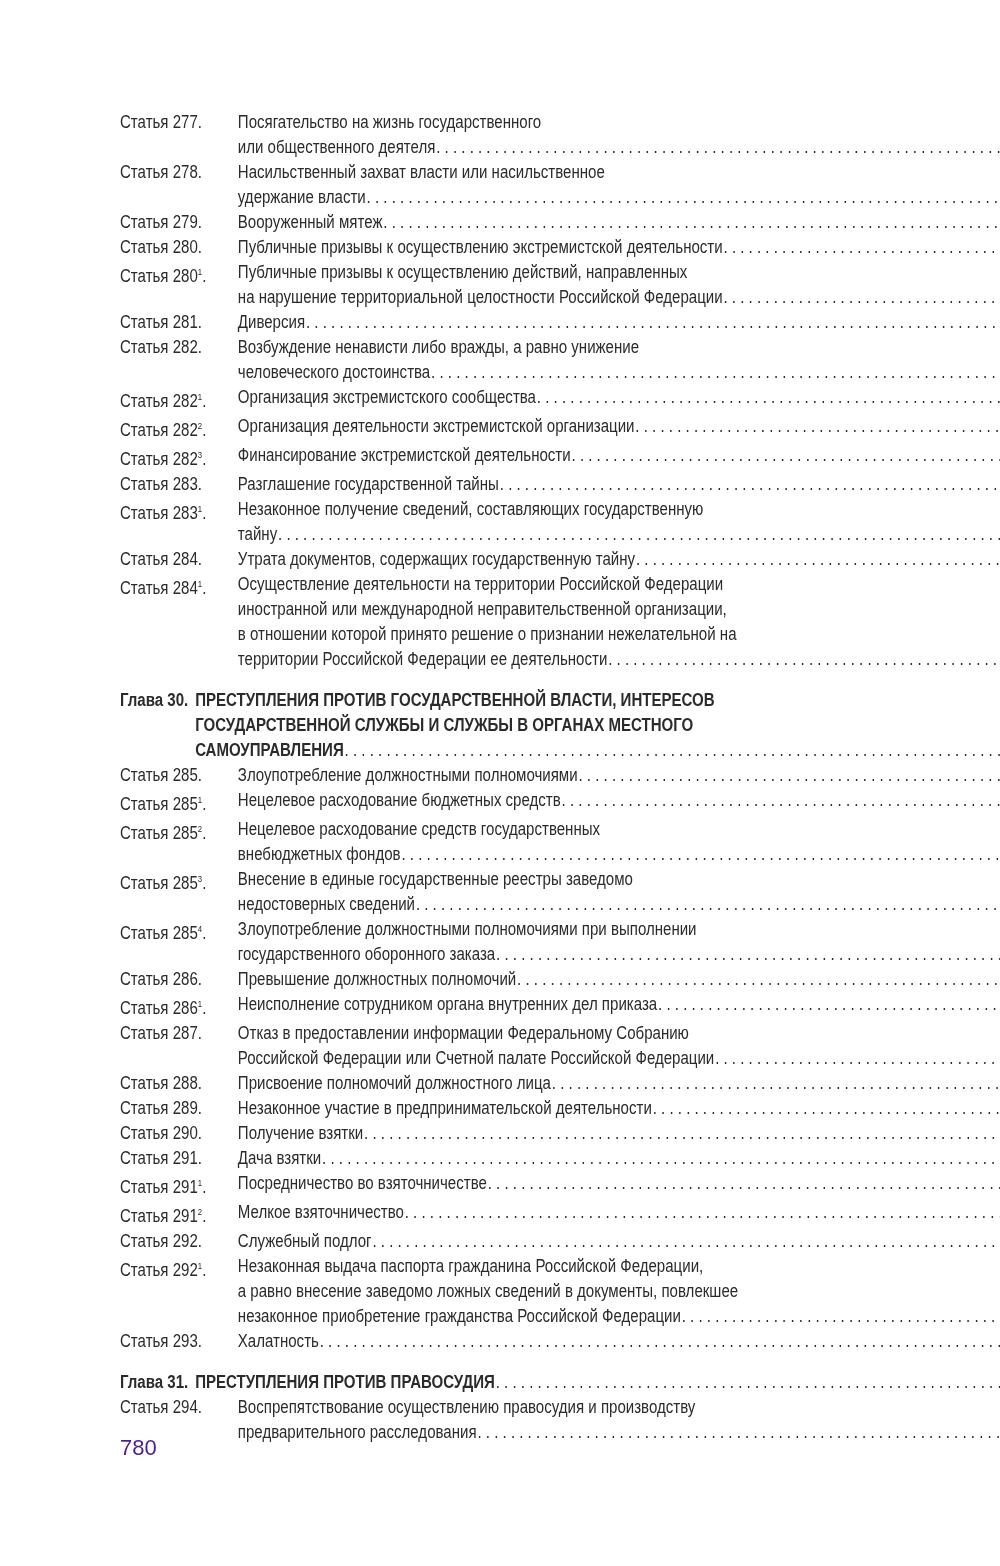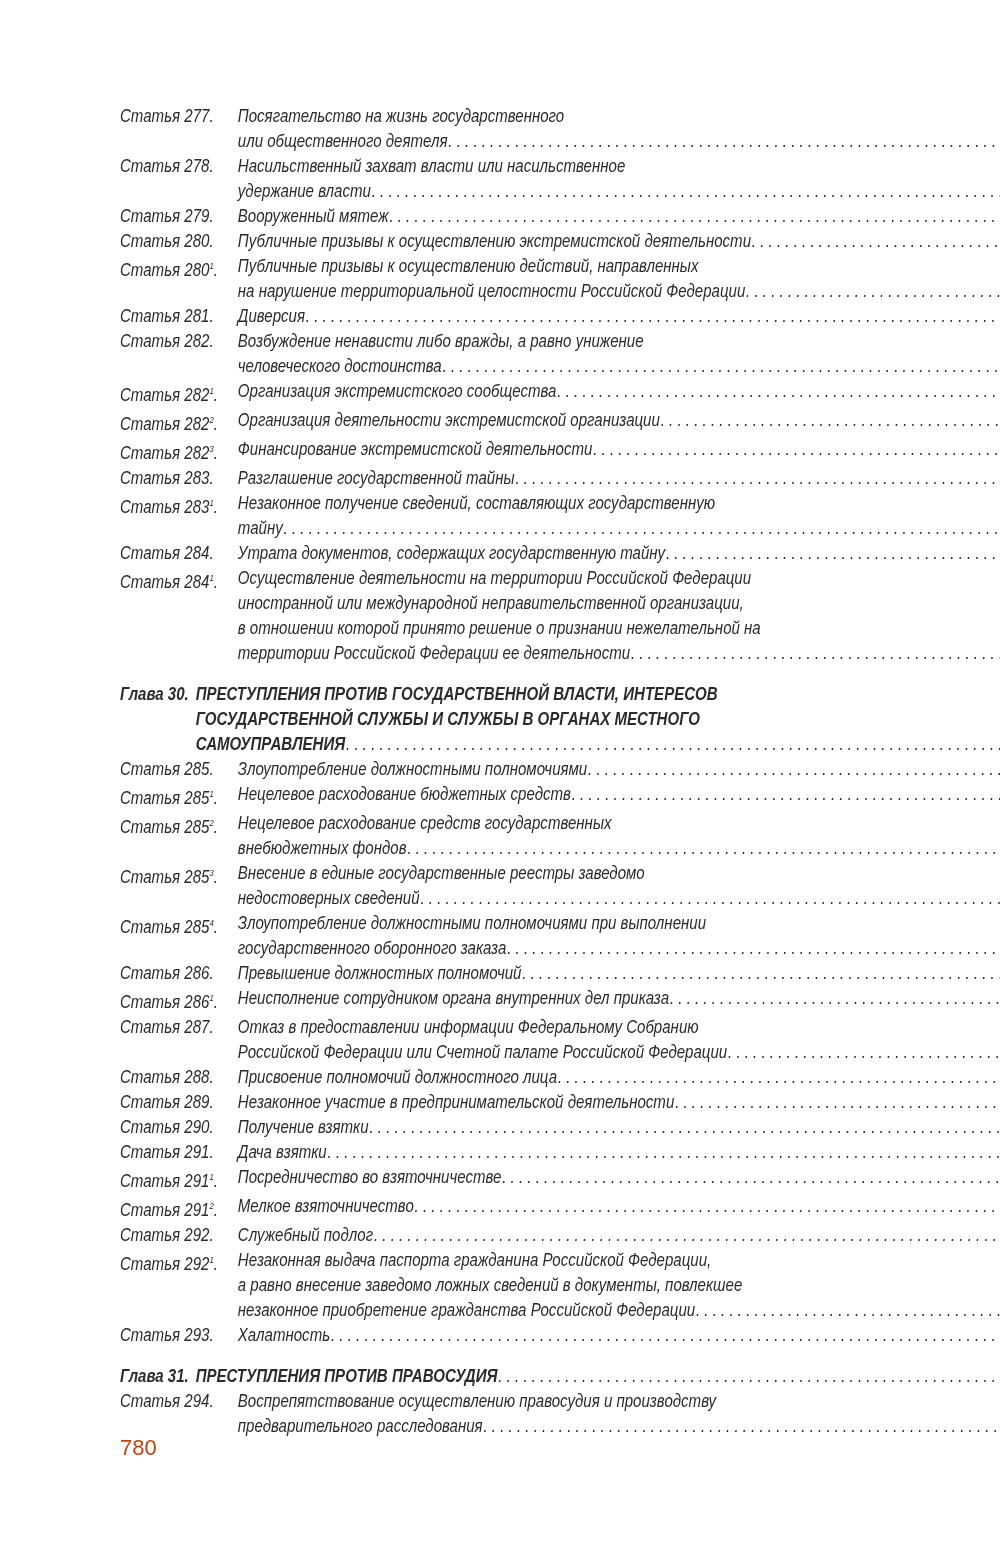"Статья 277." .toc { font-style: italic -> none; top: 104px -> 110px }
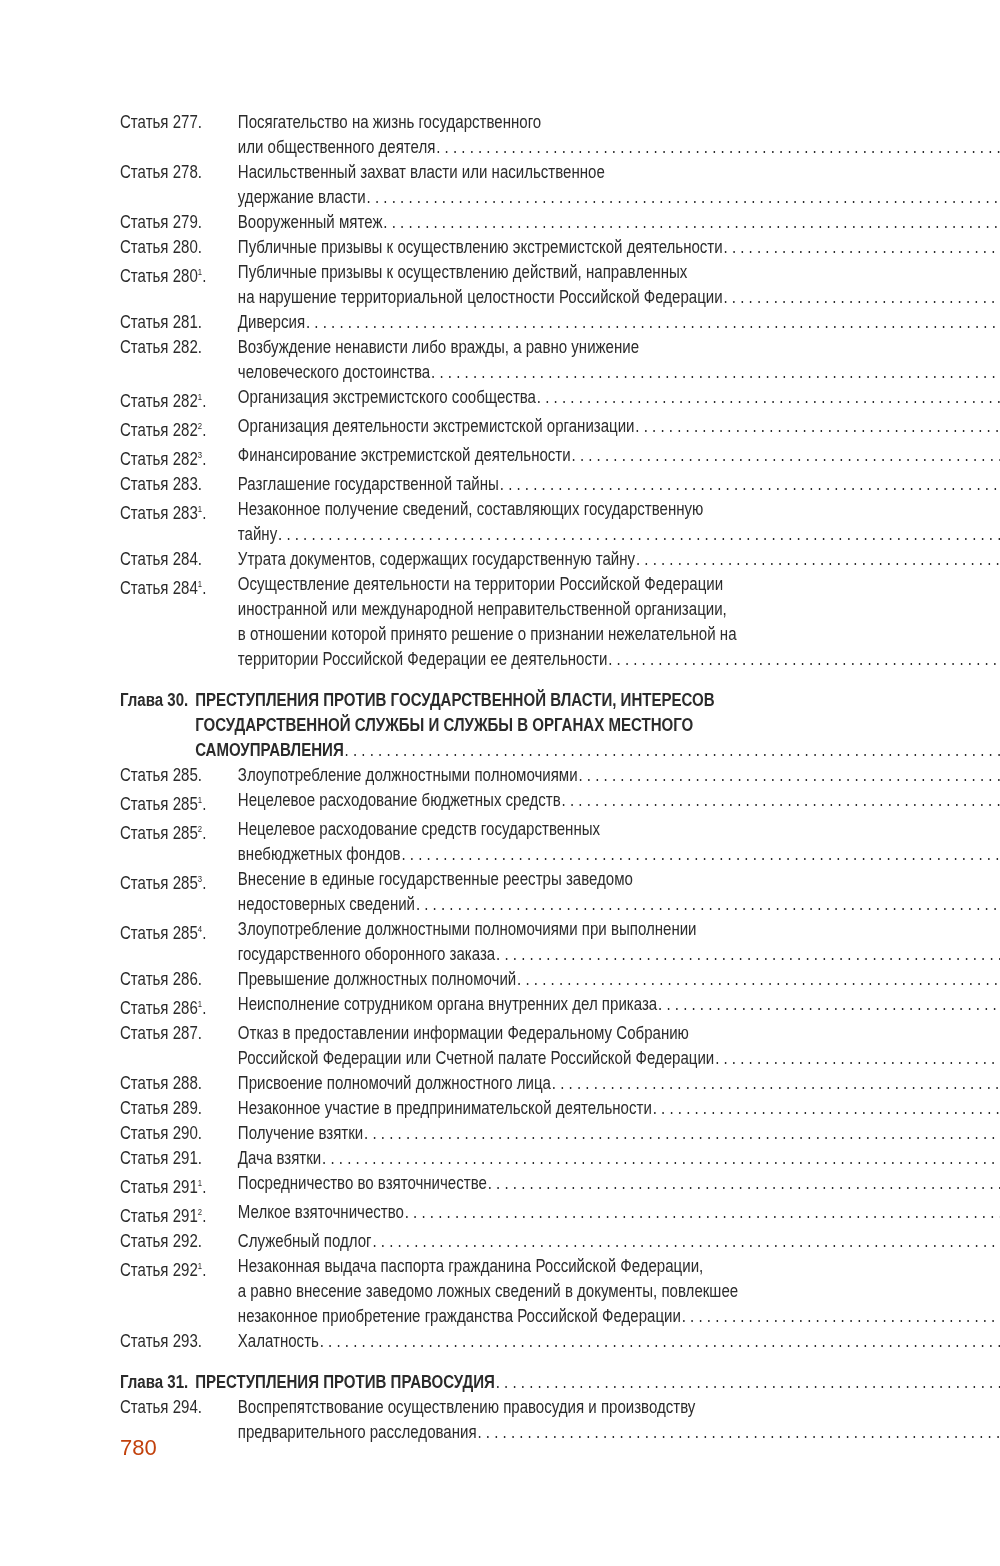"780" .pagenum { color: #c2410c -> #4c1d95 }
